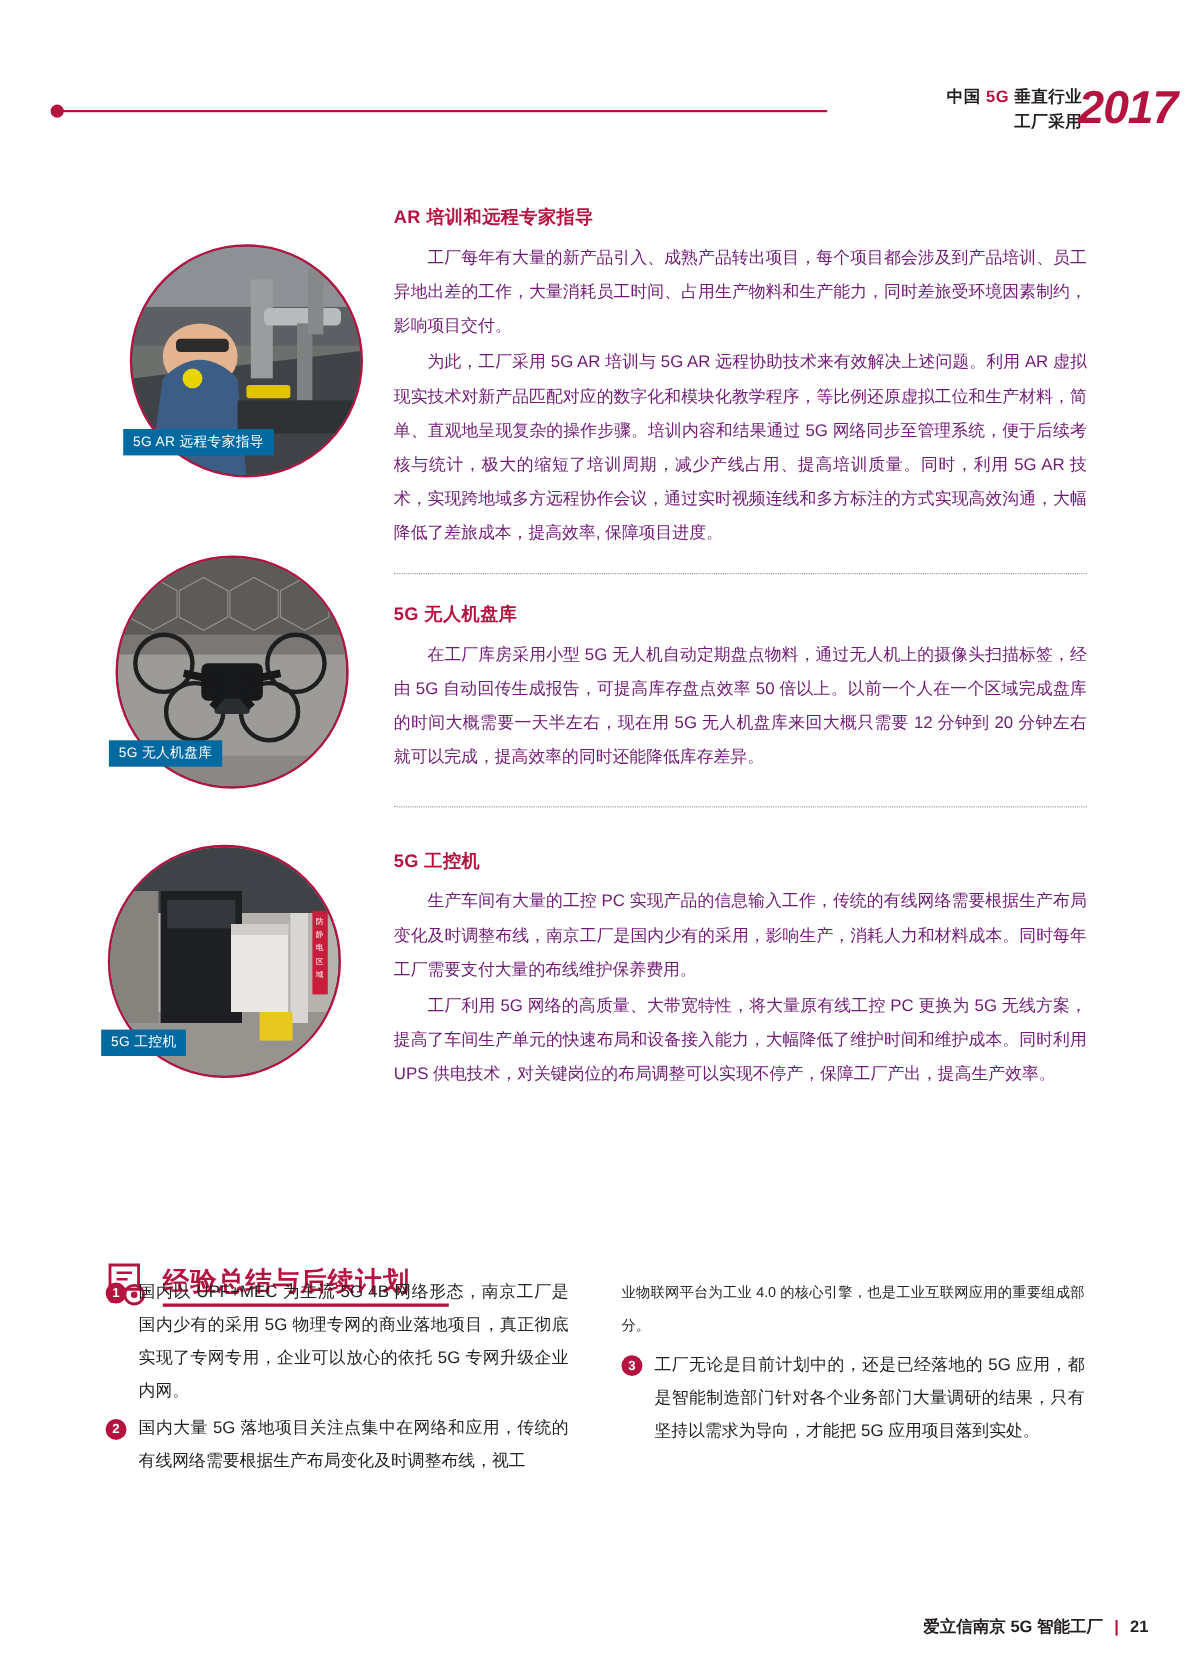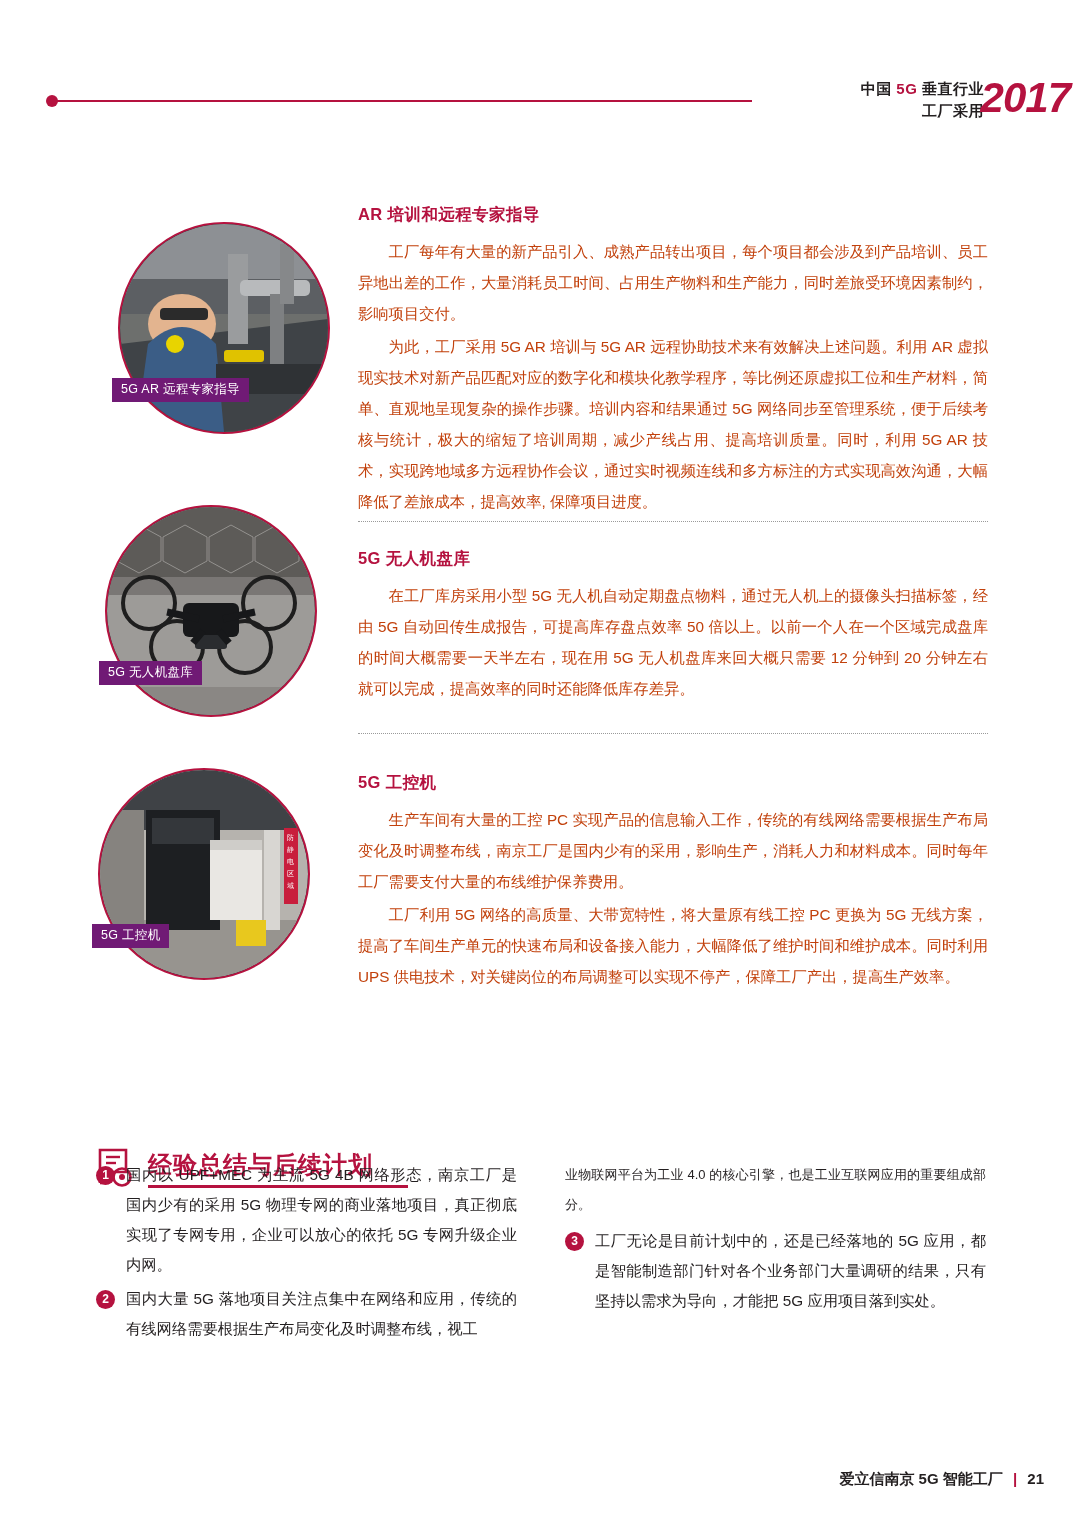"AR 培训和远程专家指导" div.txtcol { top: 204px -> 187px }
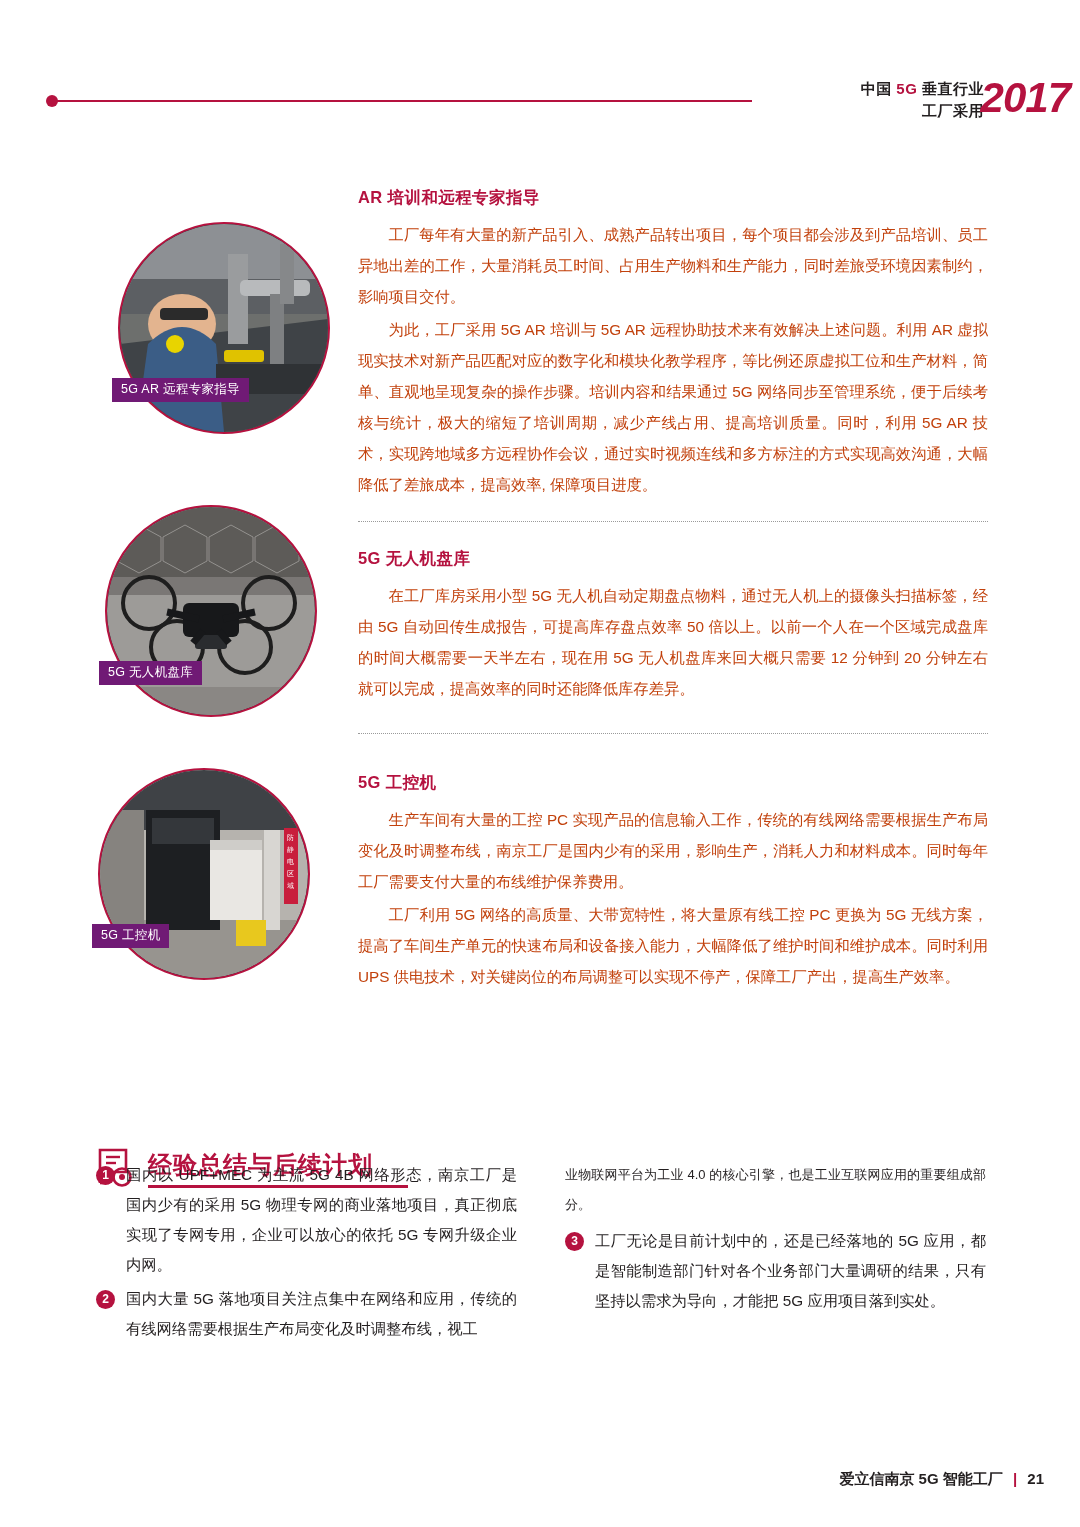"工厂每年有大量的新产品引入、成熟产品转出项目，每个项目都会涉及到产品培训、员工异" .para { color: #c2410c -> #701a75 }
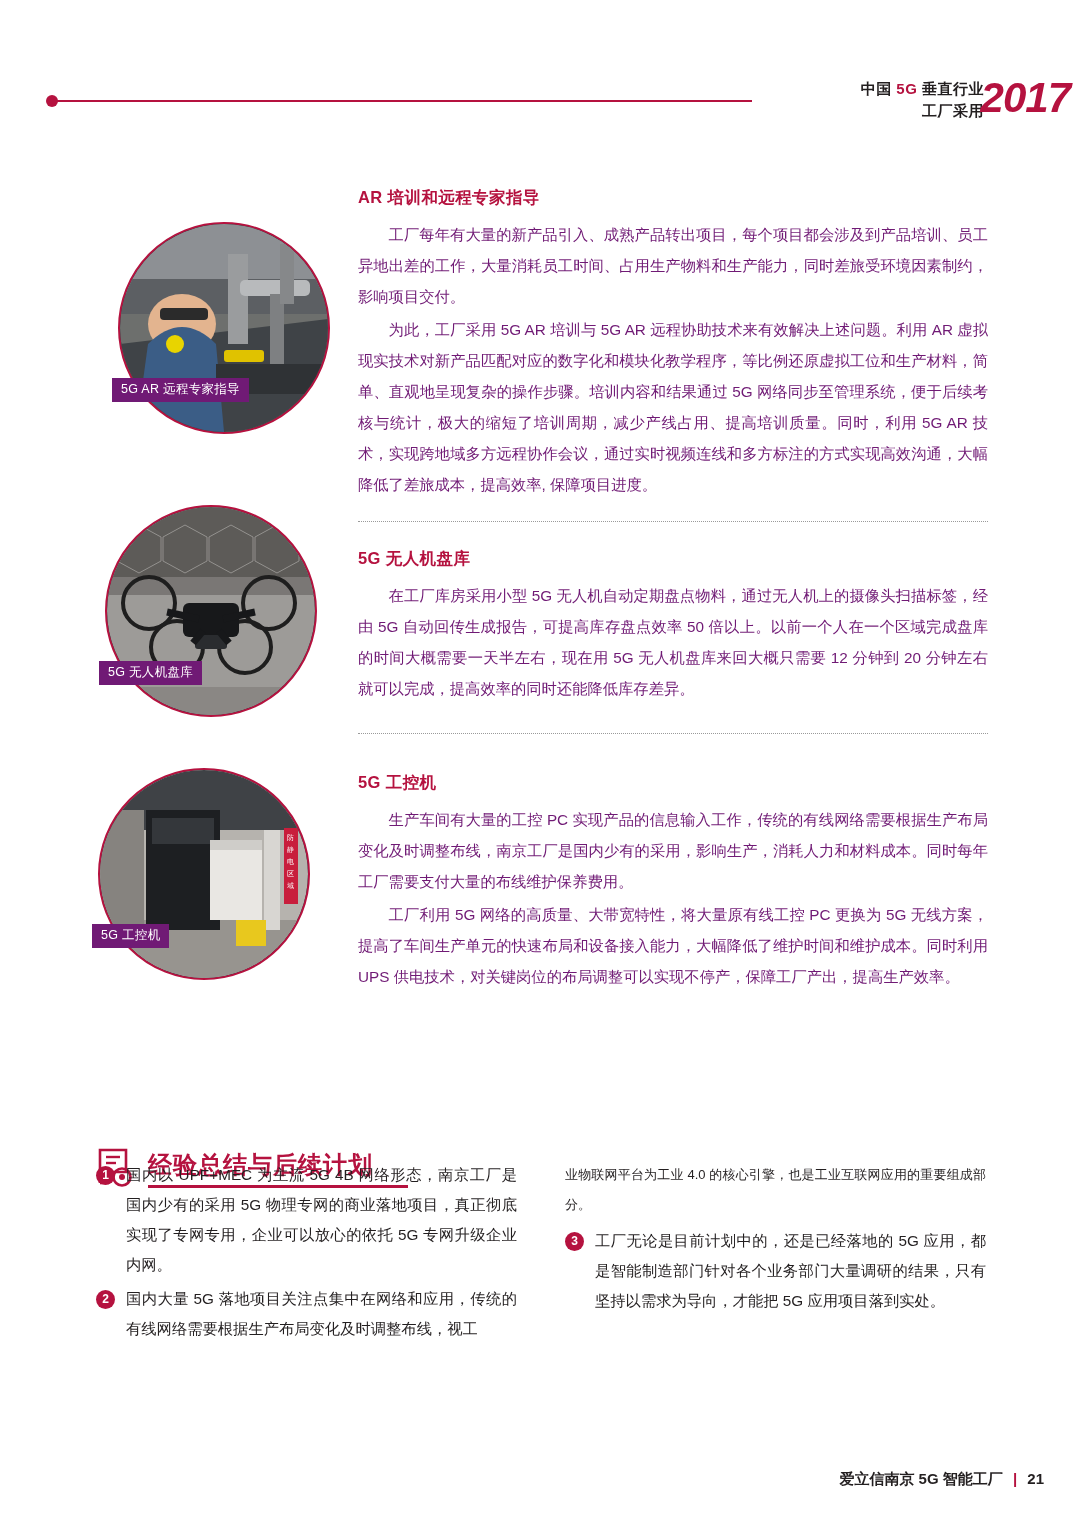"5G AR 远程专家指导" .caption { background: #701a75 -> #0369a1; bottom: 32px -> 20px }
